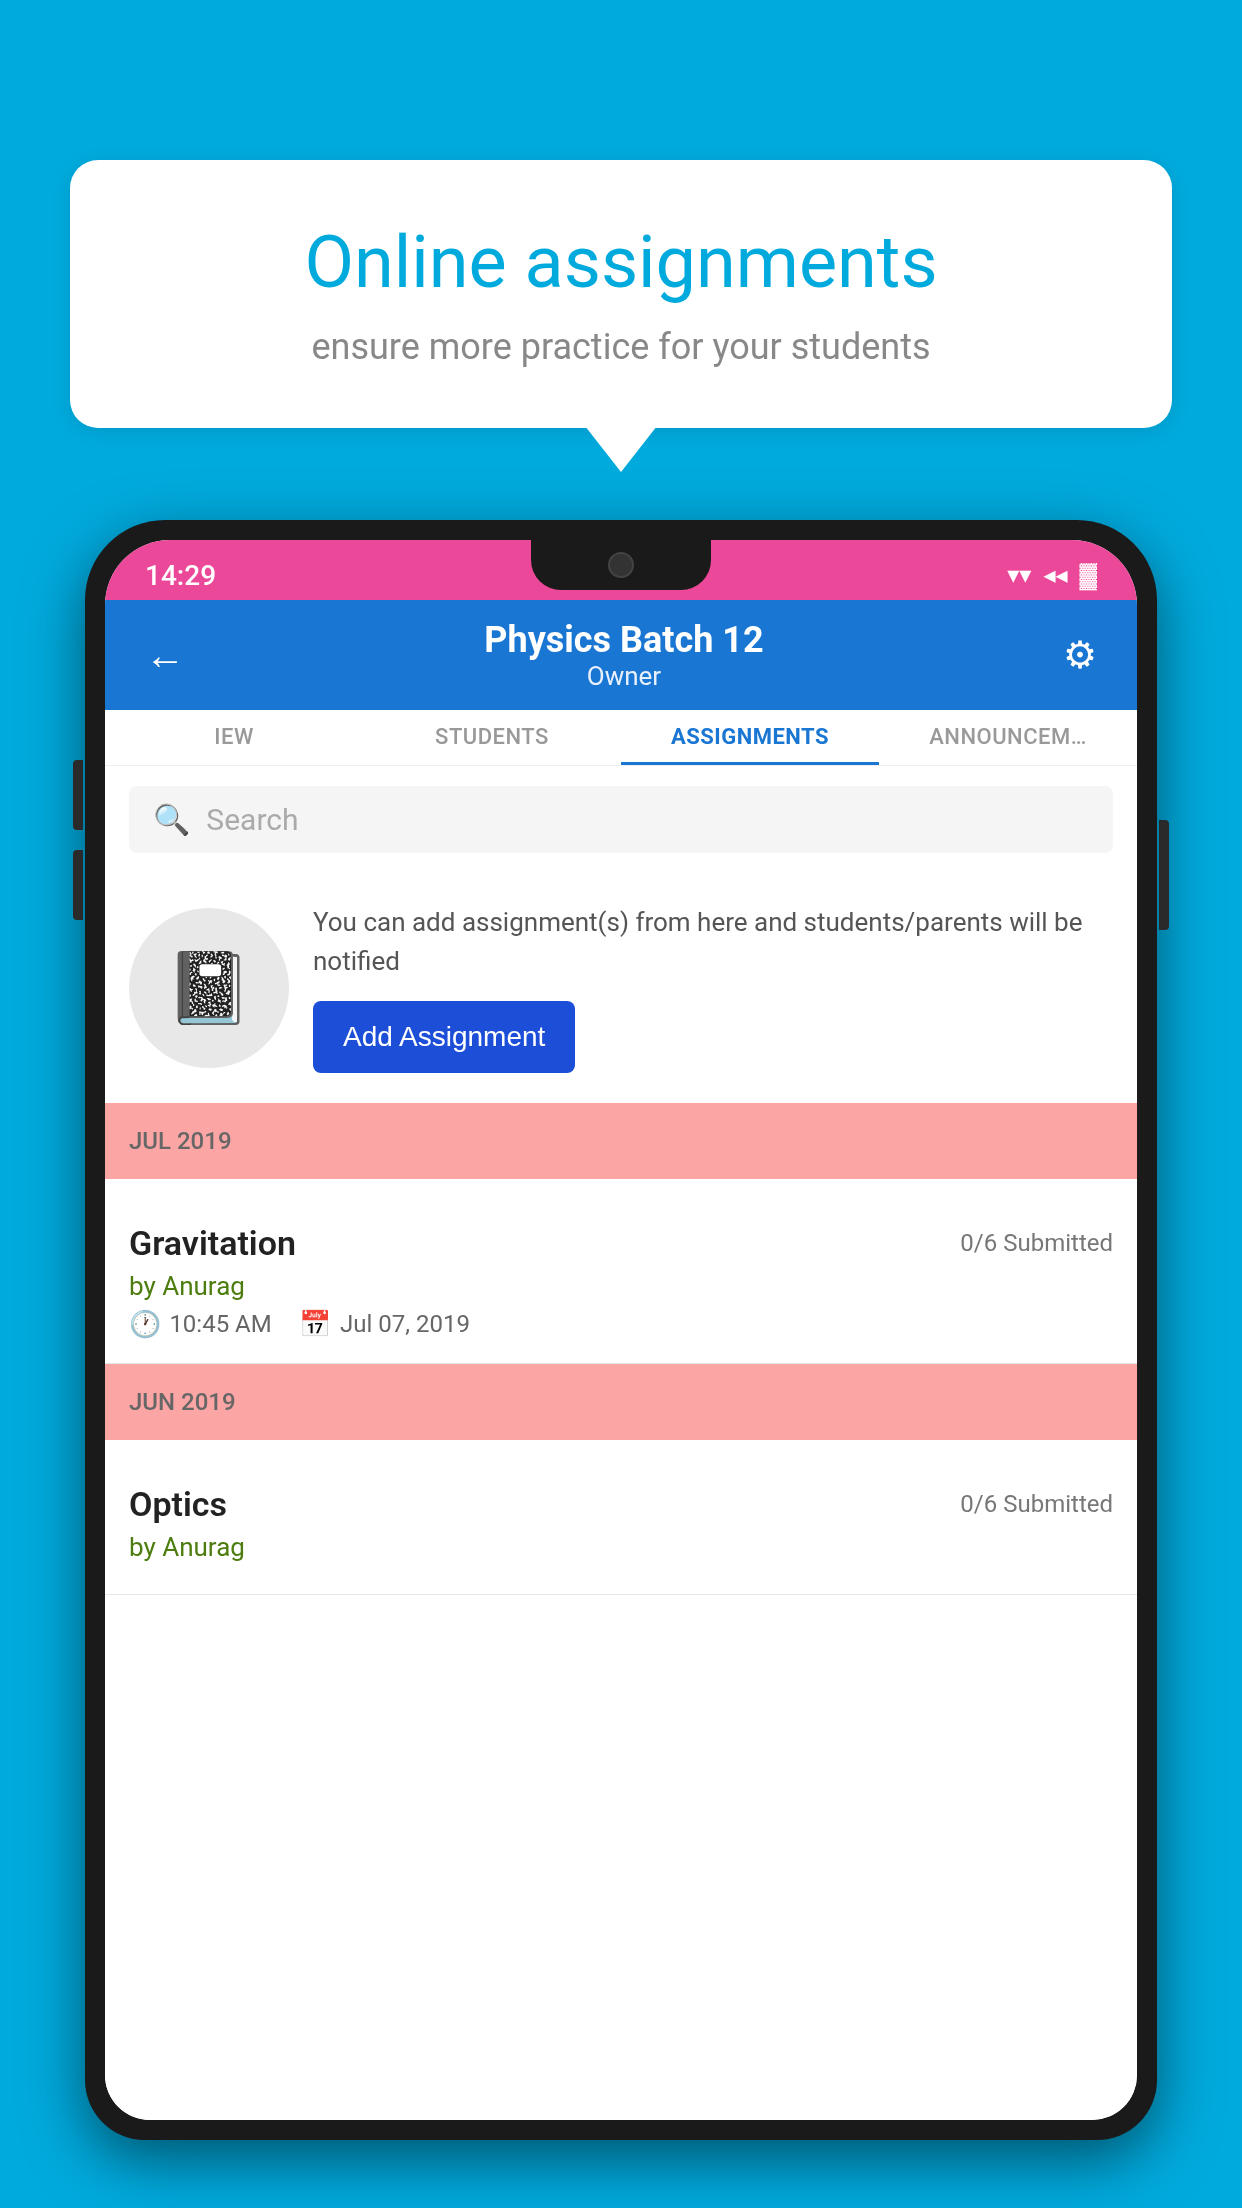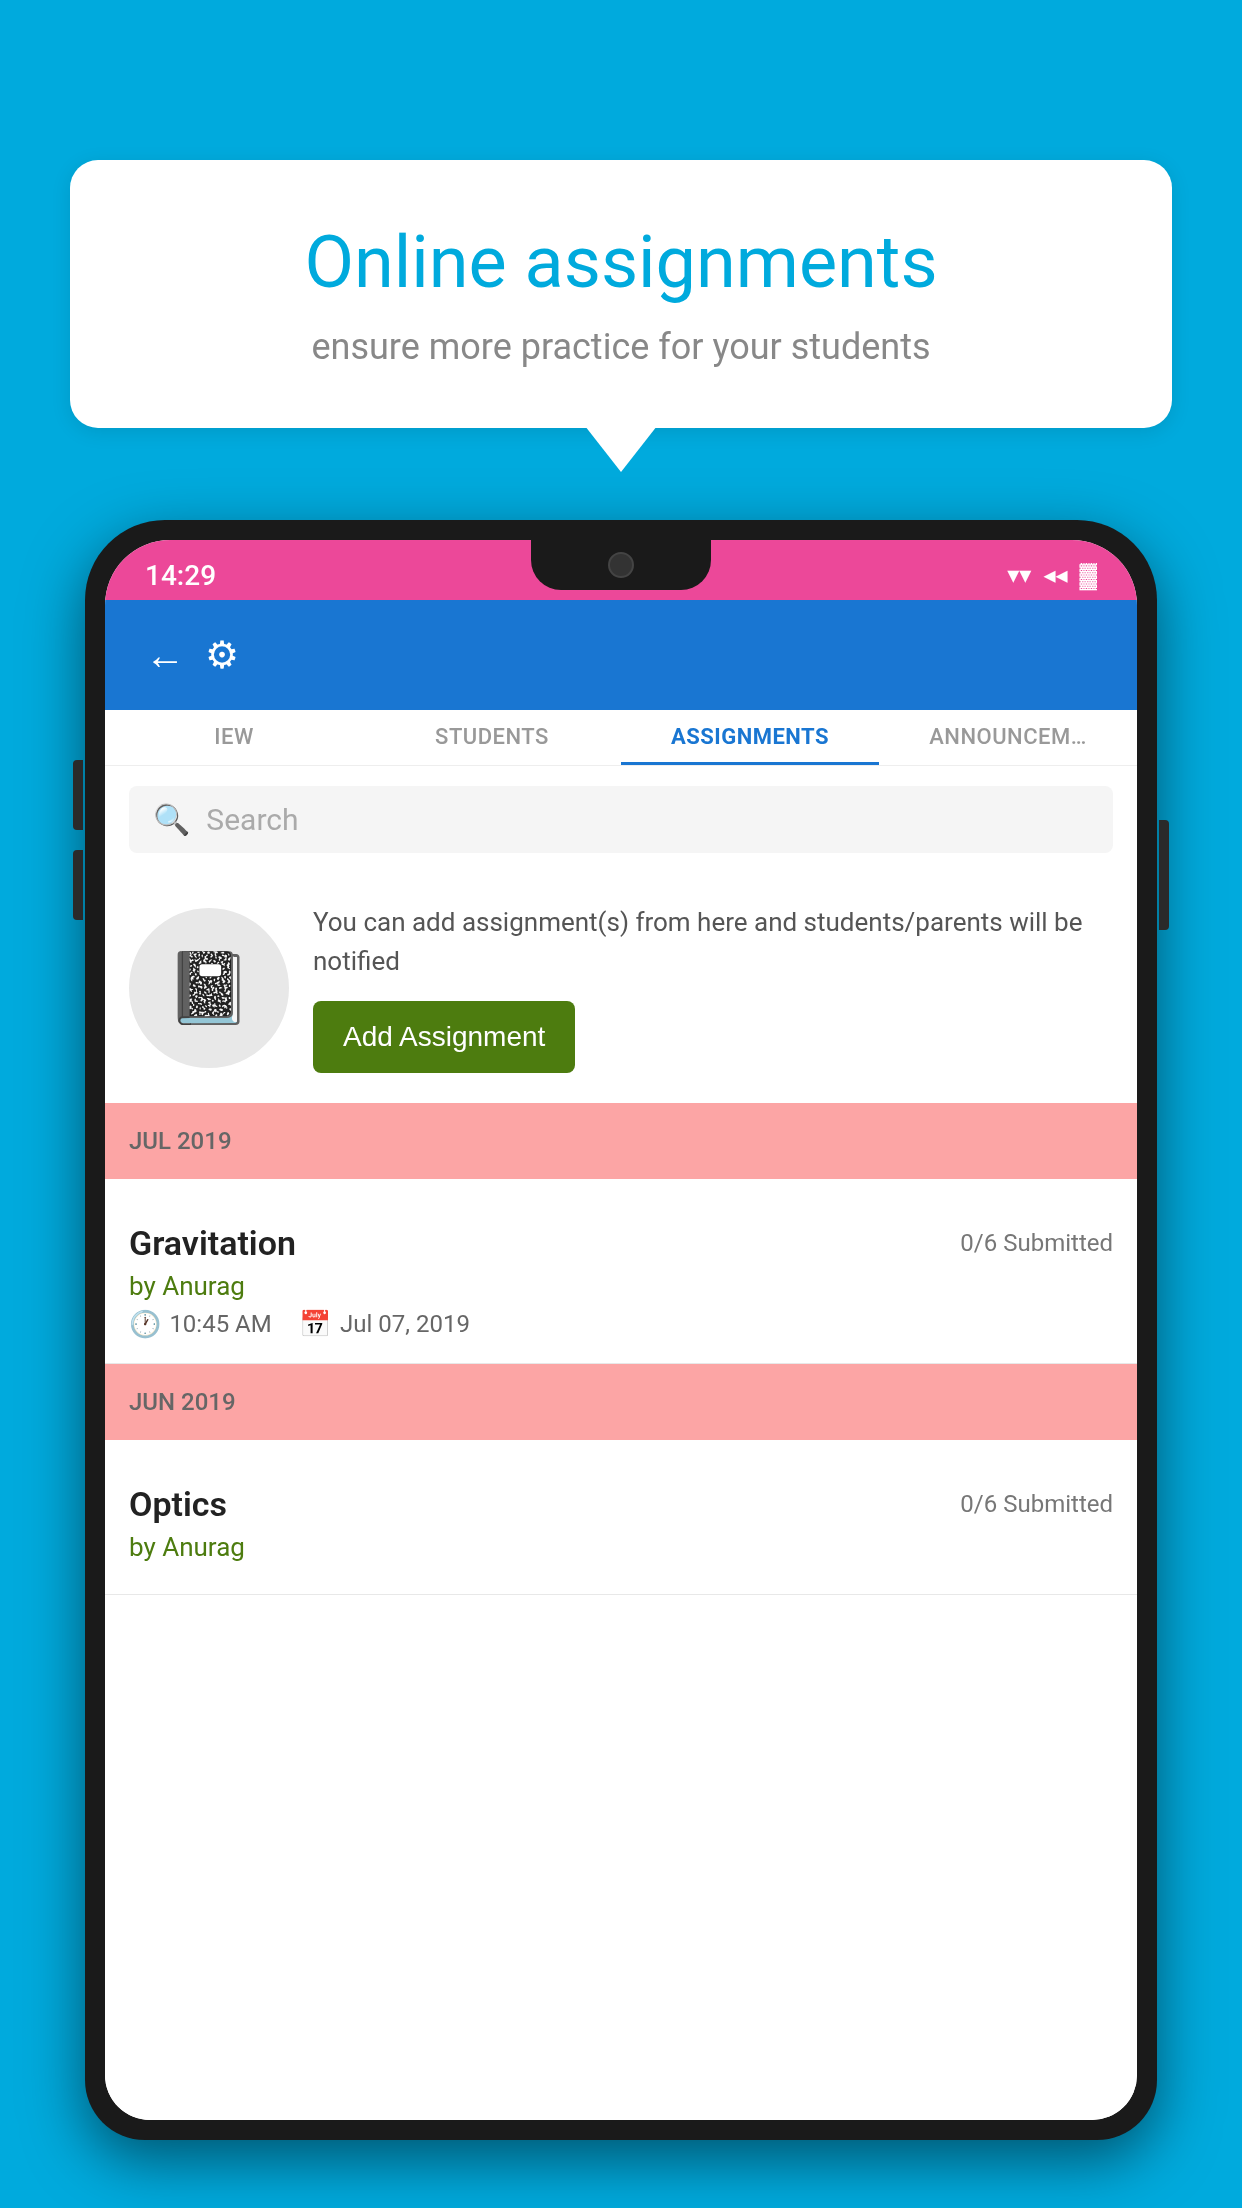"Physics Batch 12" div.app-bar-title-container { html: none -> <div> <div>Physics Batch 12</div> <div>Owner</div> </div> }
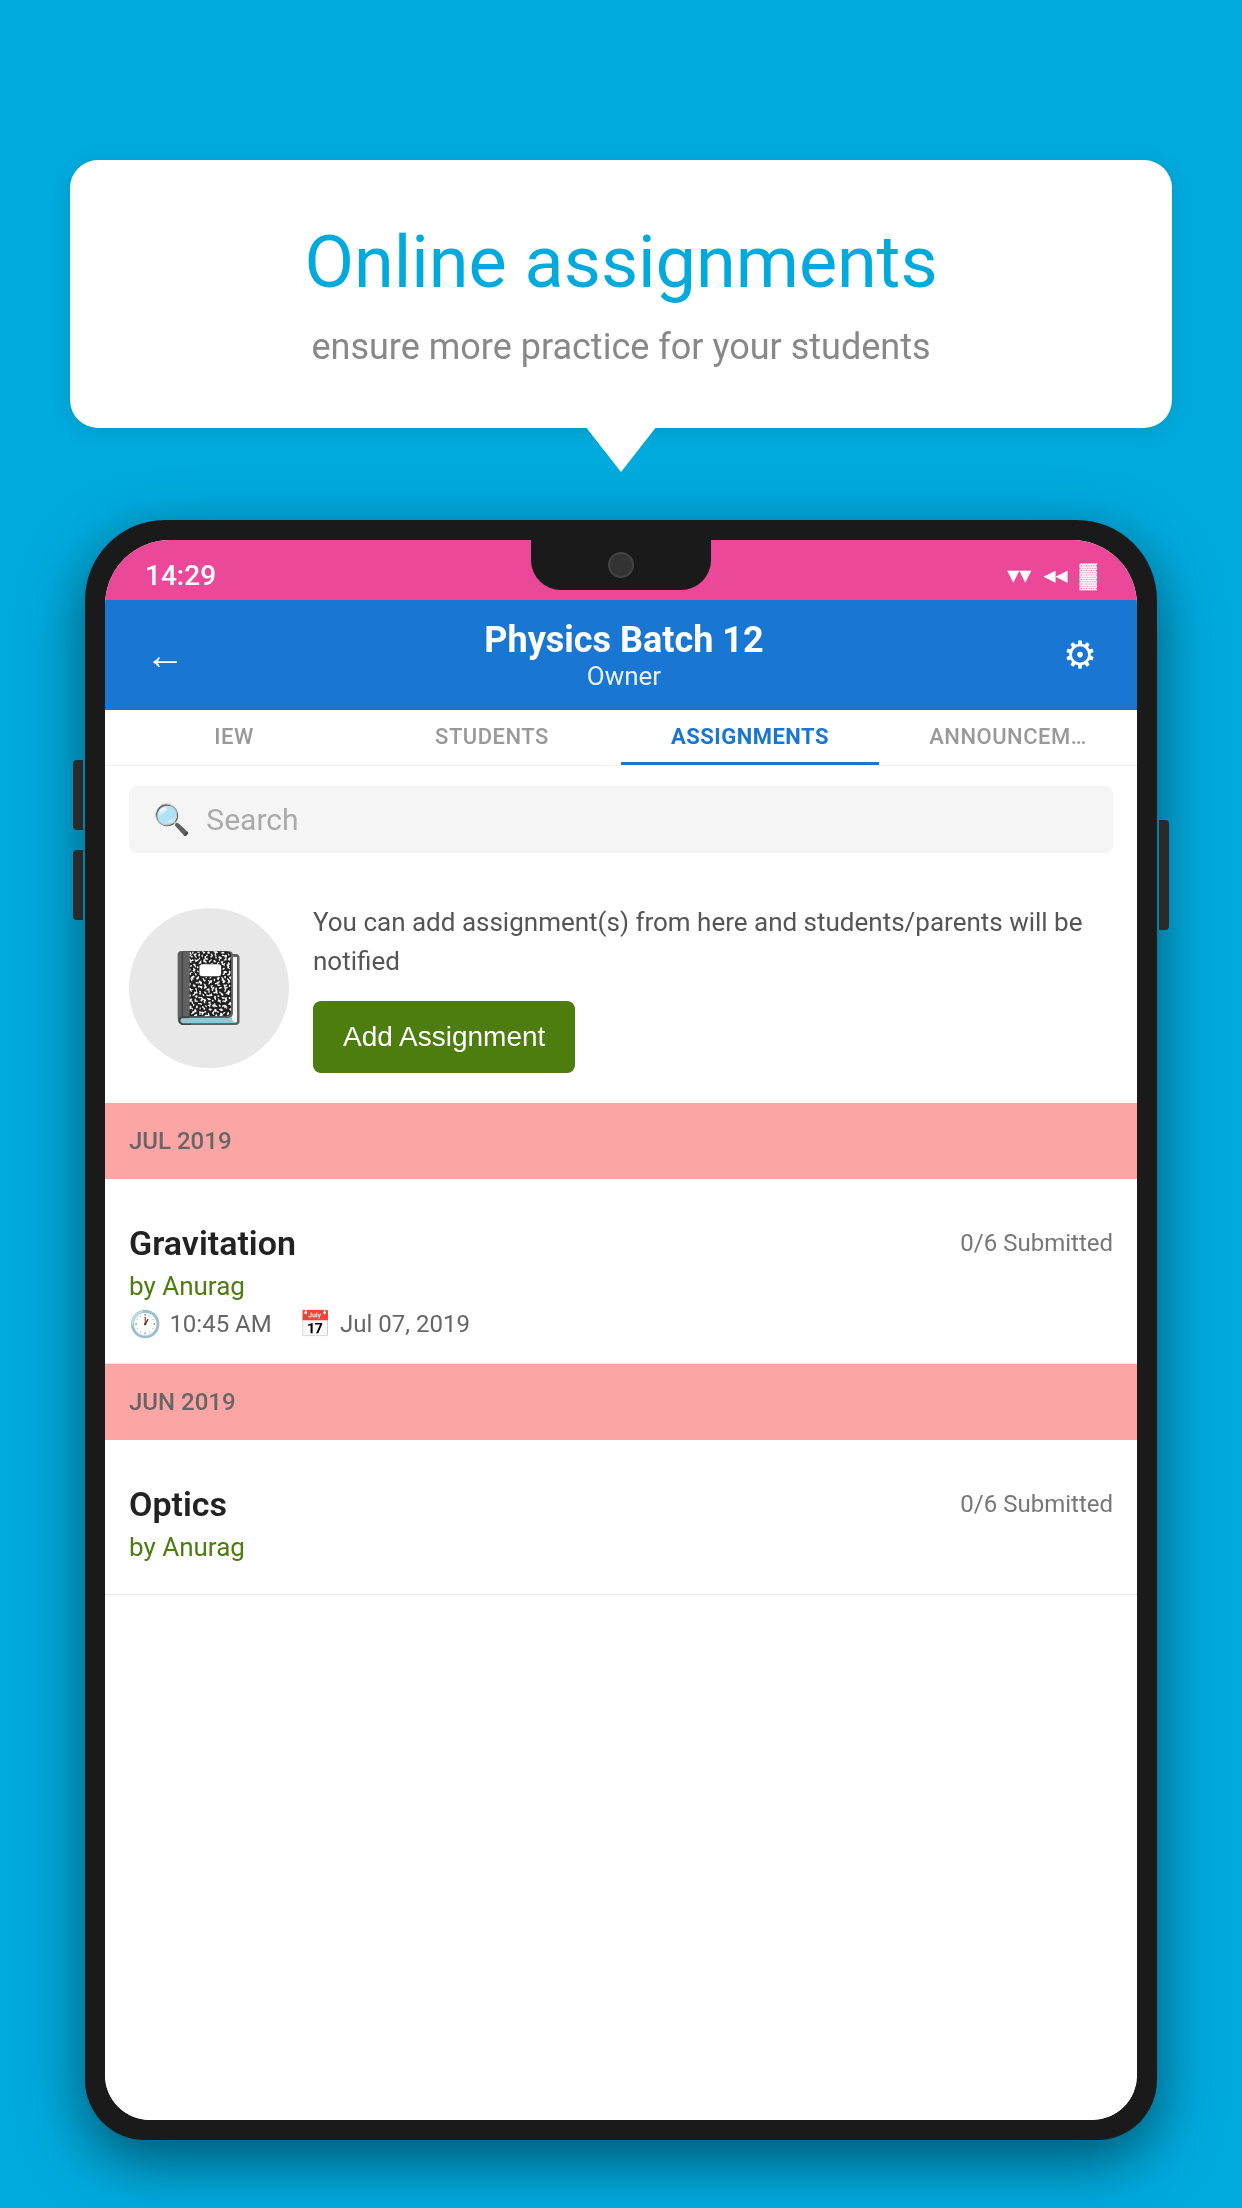"Add Assignment" .add-assignment-btn { background: #4d7c0f -> #1d4ed8 }
